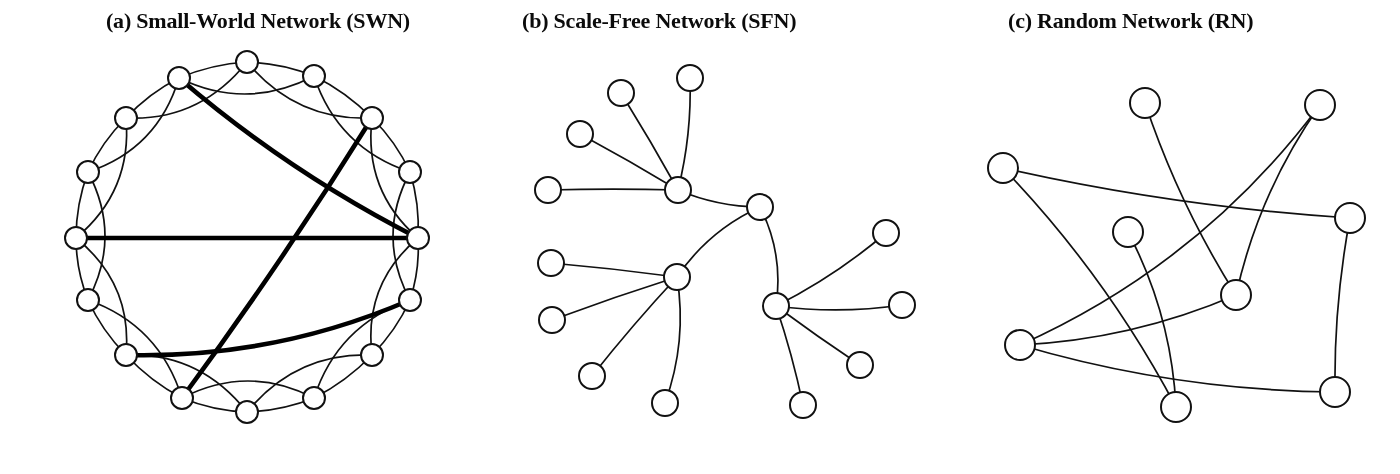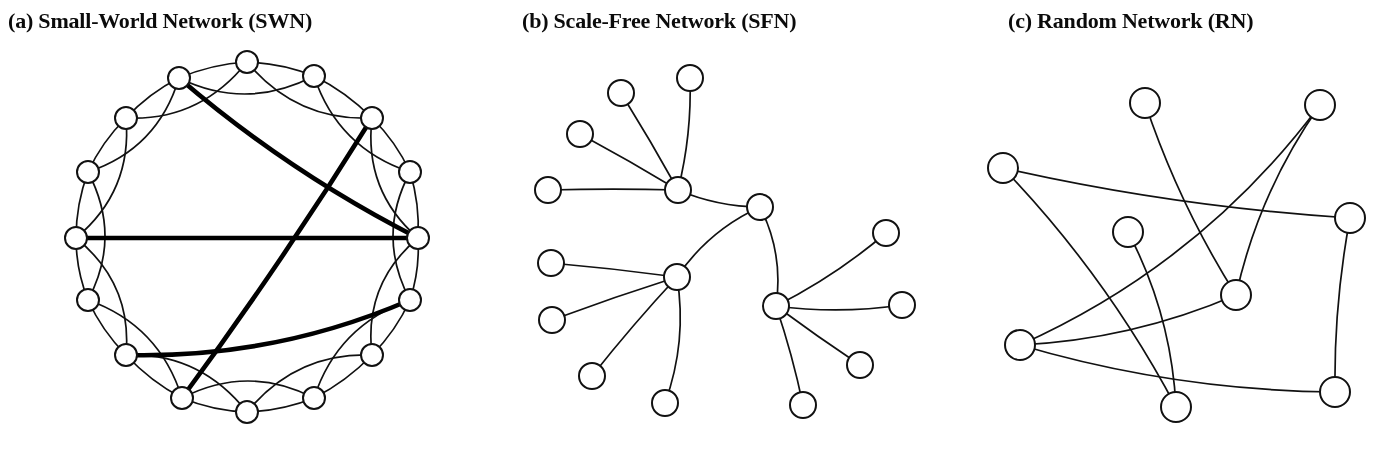"(a) Small-World Network (SWN)" #panel-a .caption { text-align: none -> center }
